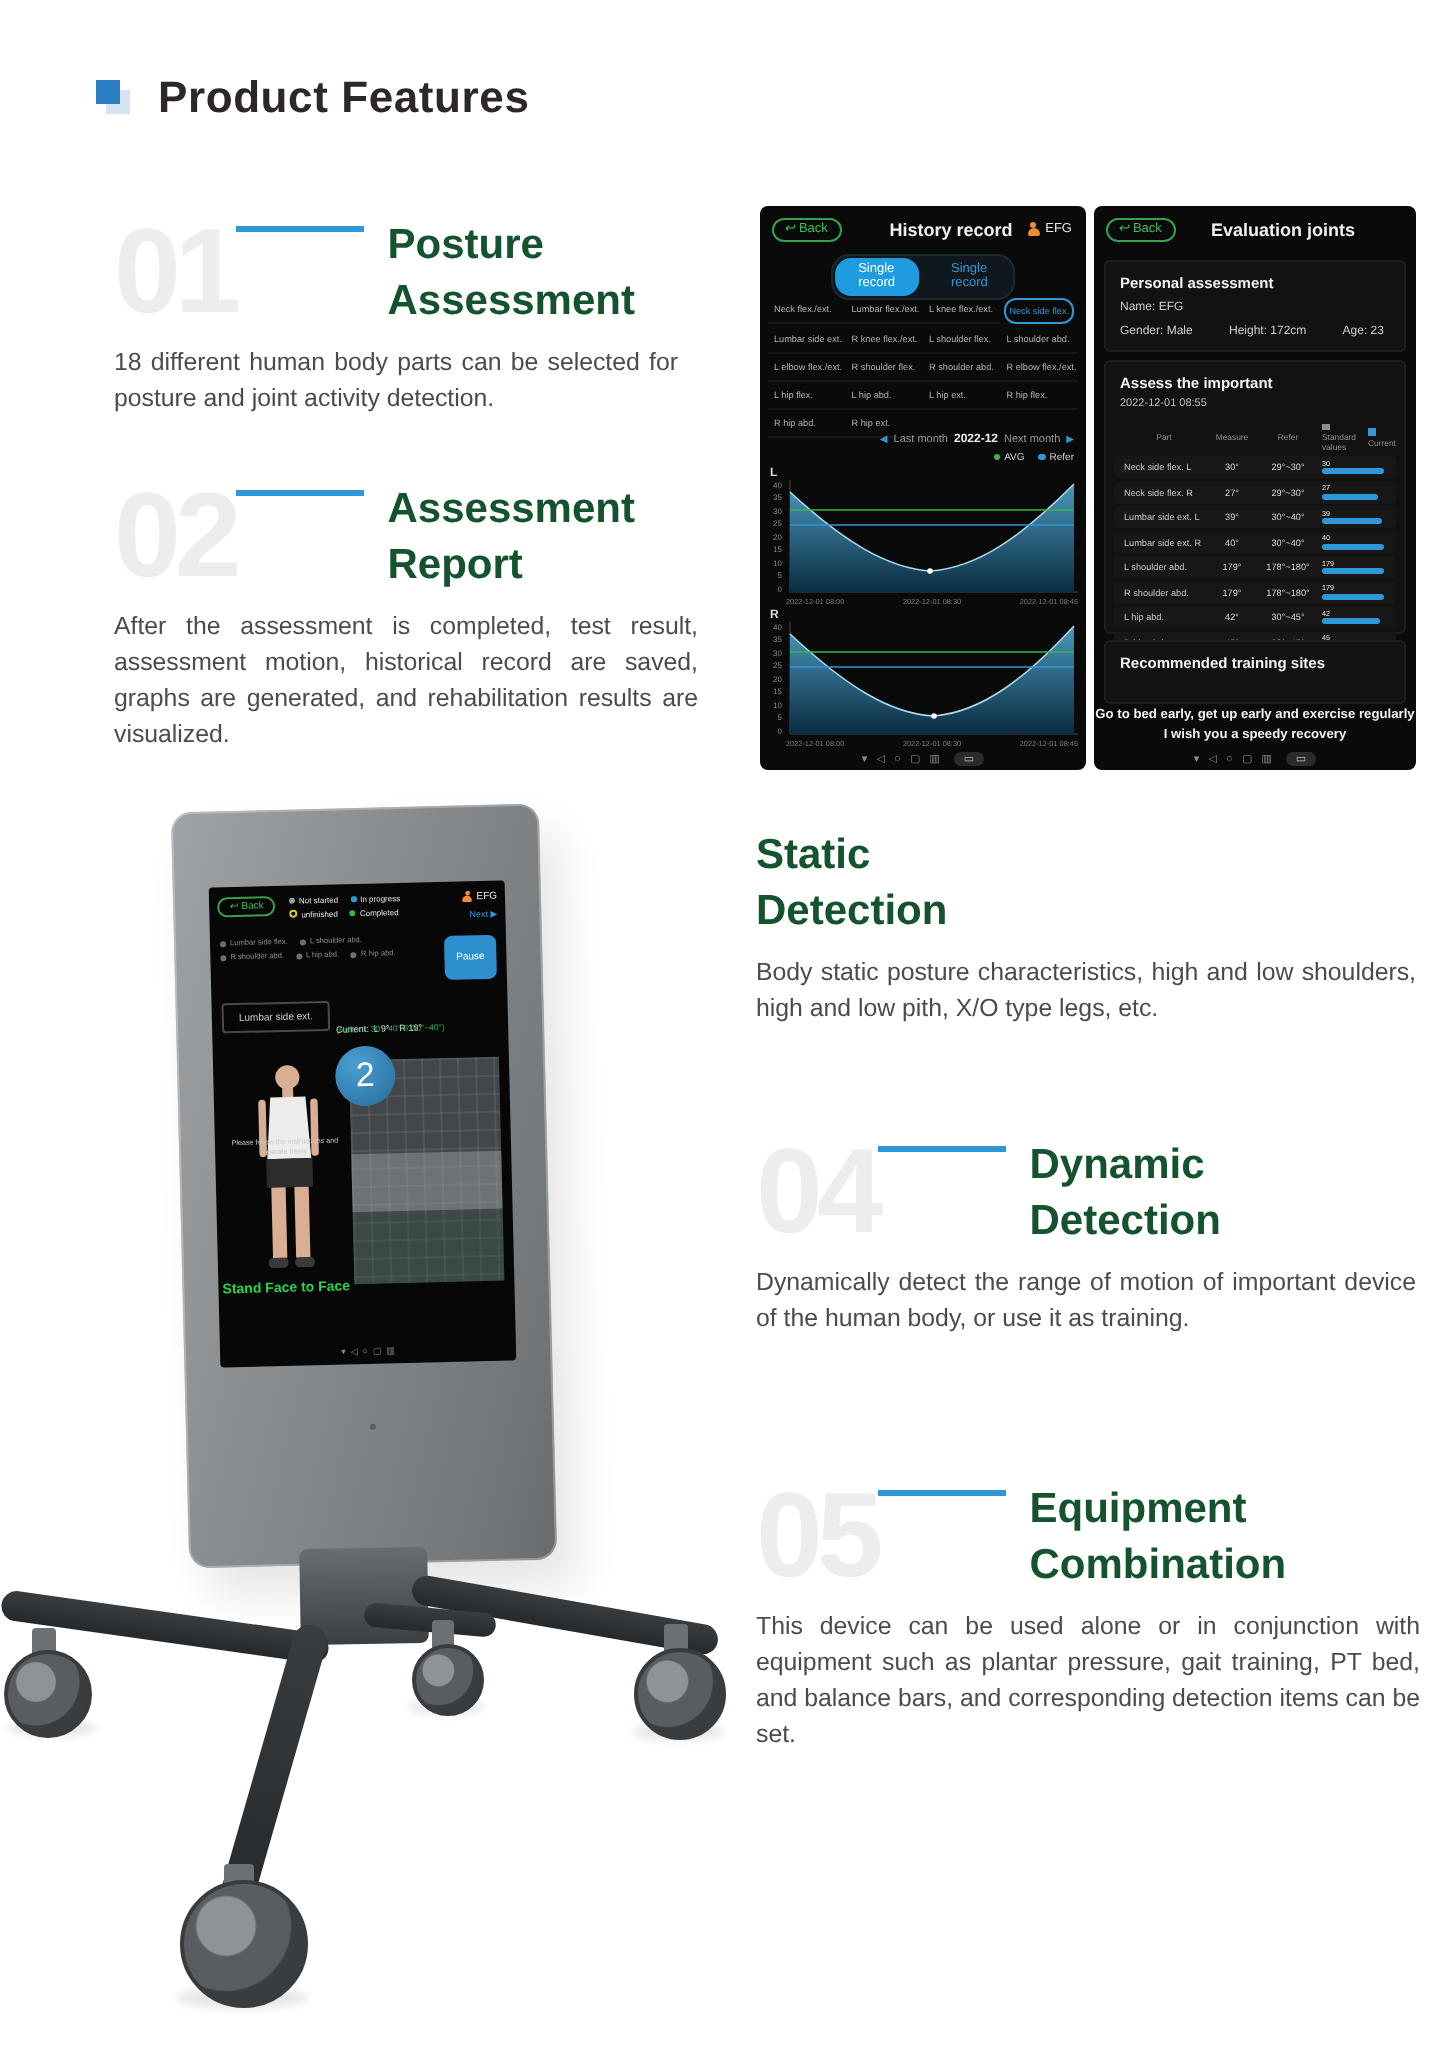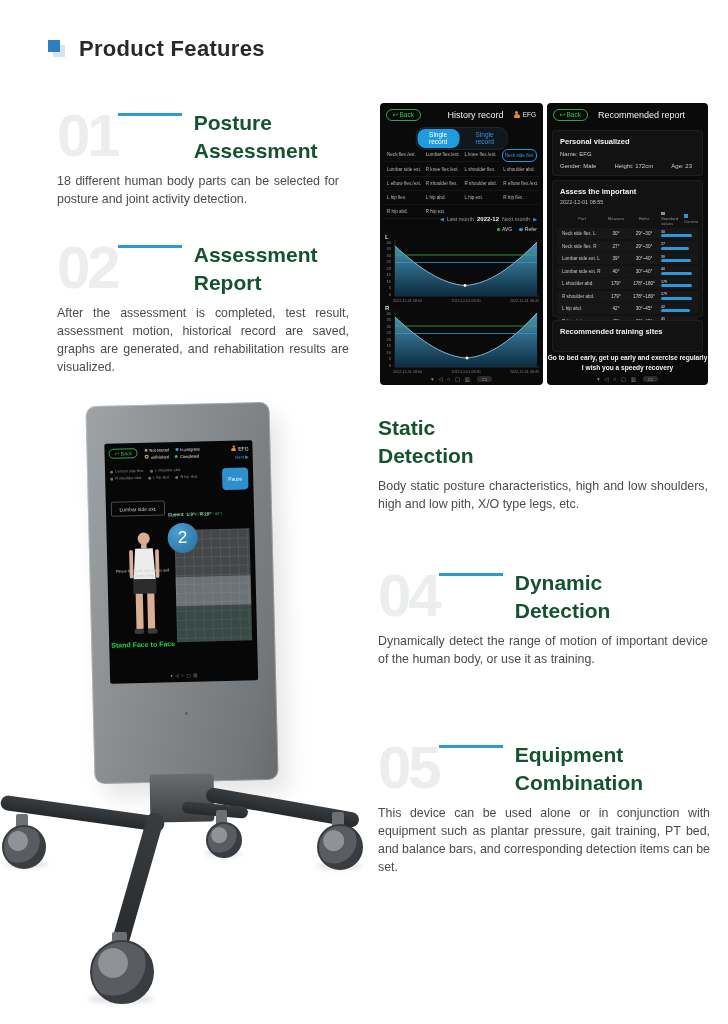"History record" .mtitle { font-weight: 400 -> 700 }
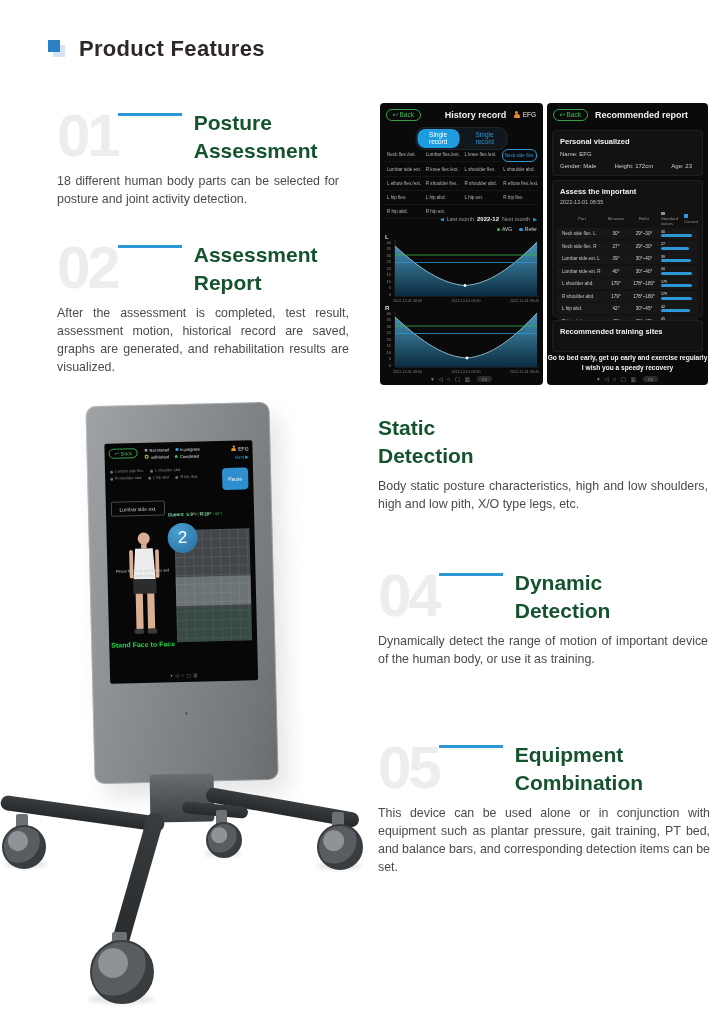"Recommended report" span.mtitle { text: Recommended report -> Evaluation joints }
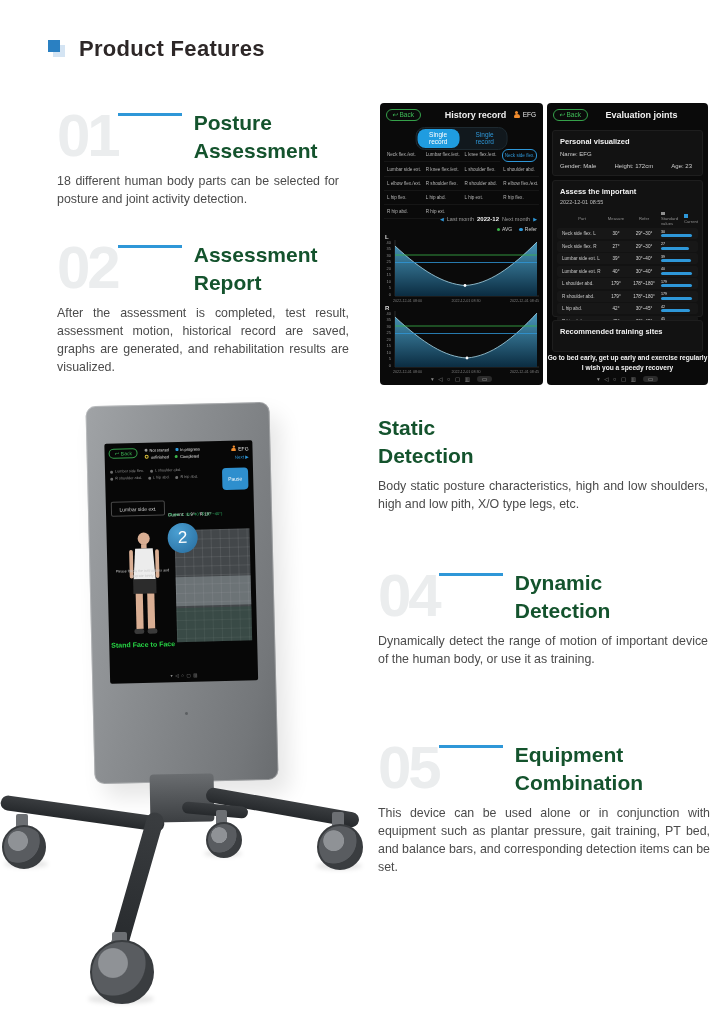"Personal visualized" div.ptitle { text: visualized -> assessment }
